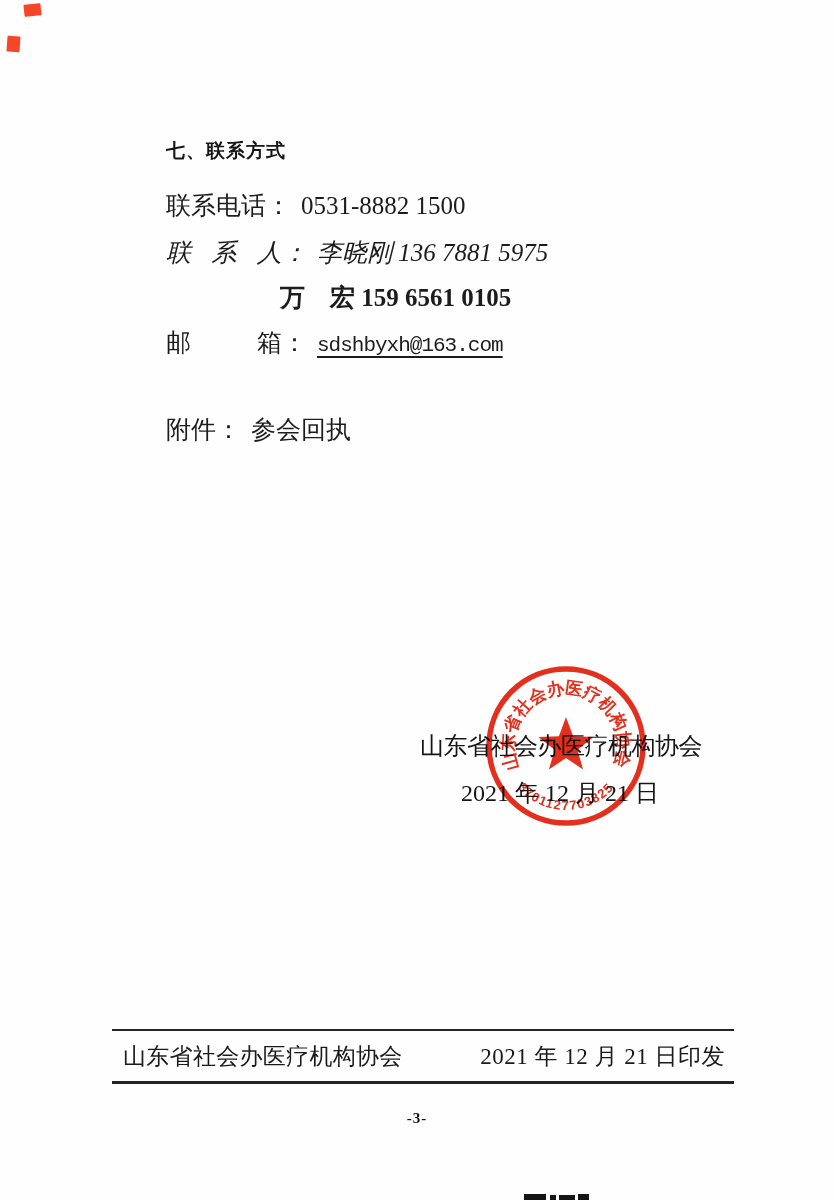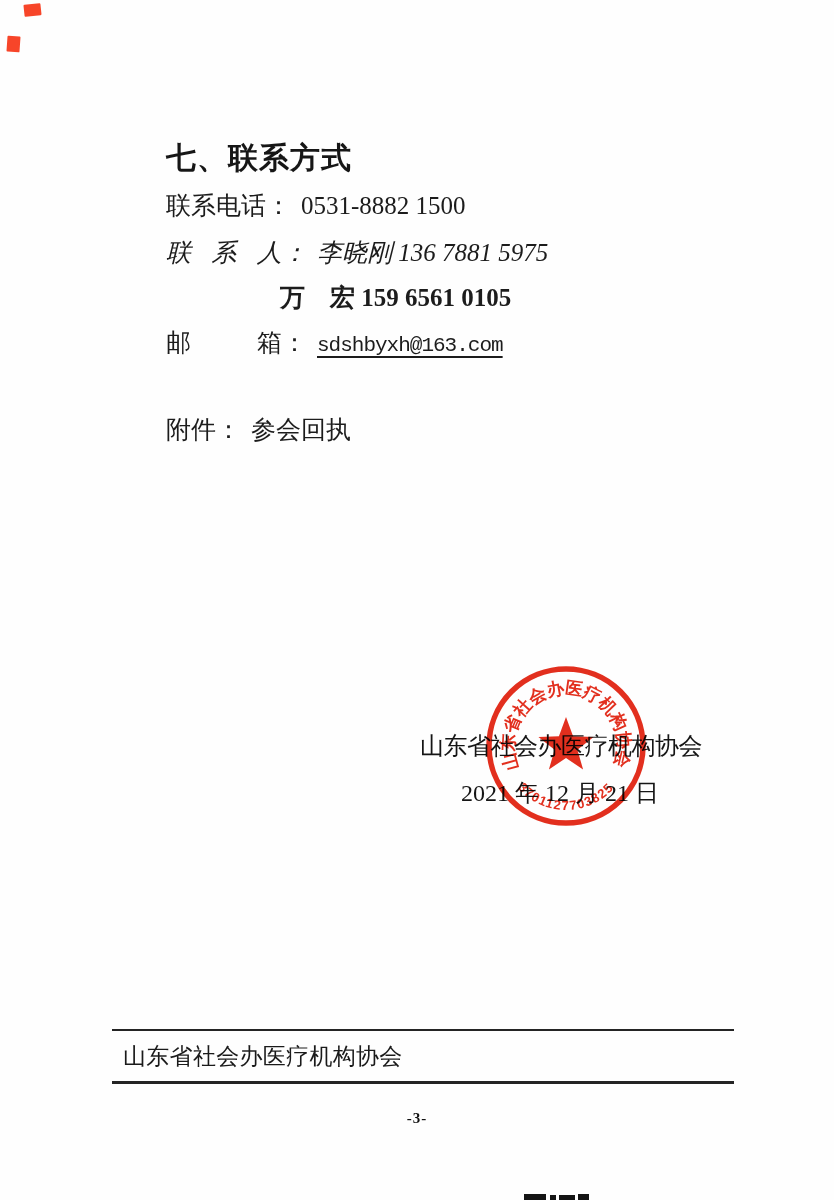"七、联系方式" .heading { font-size: 30px -> 19px }
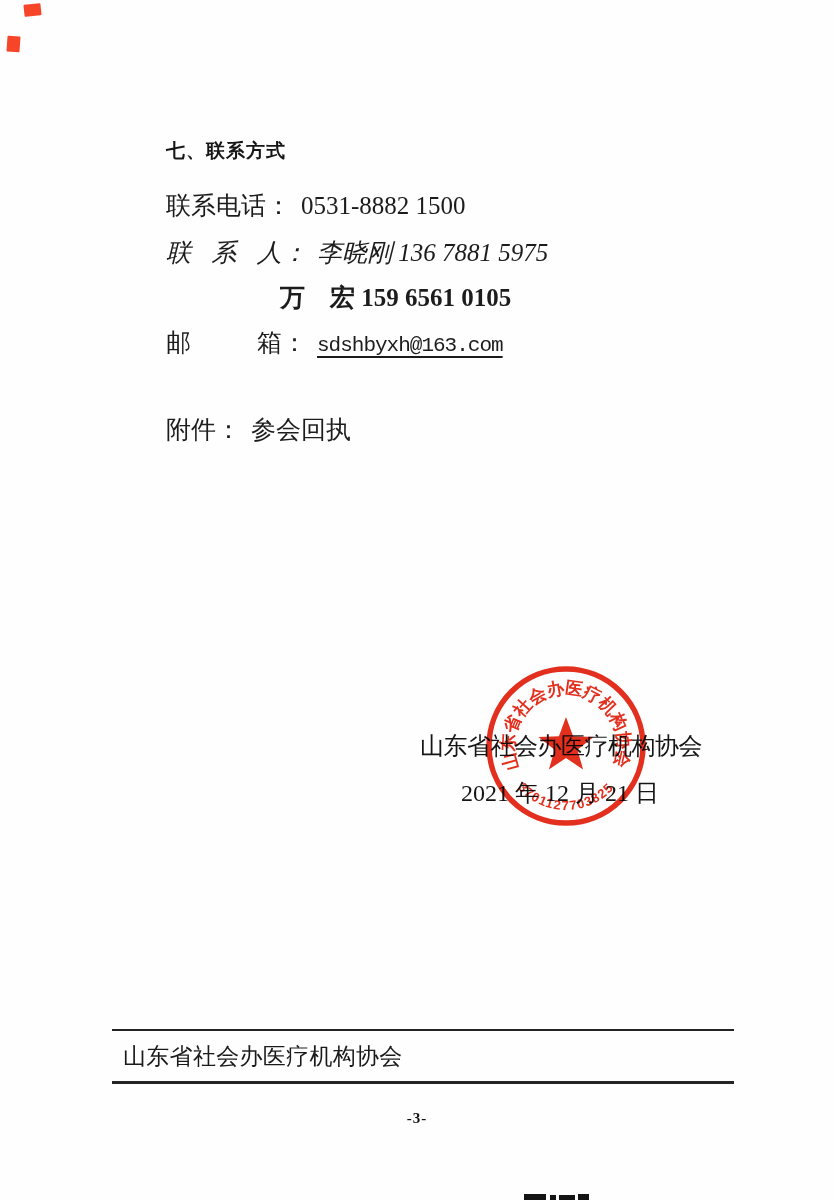"2021 年 12 月 21 日印发" span.f-date { html: none -> <span>2021 年 12 月 21 日印发</span> }
